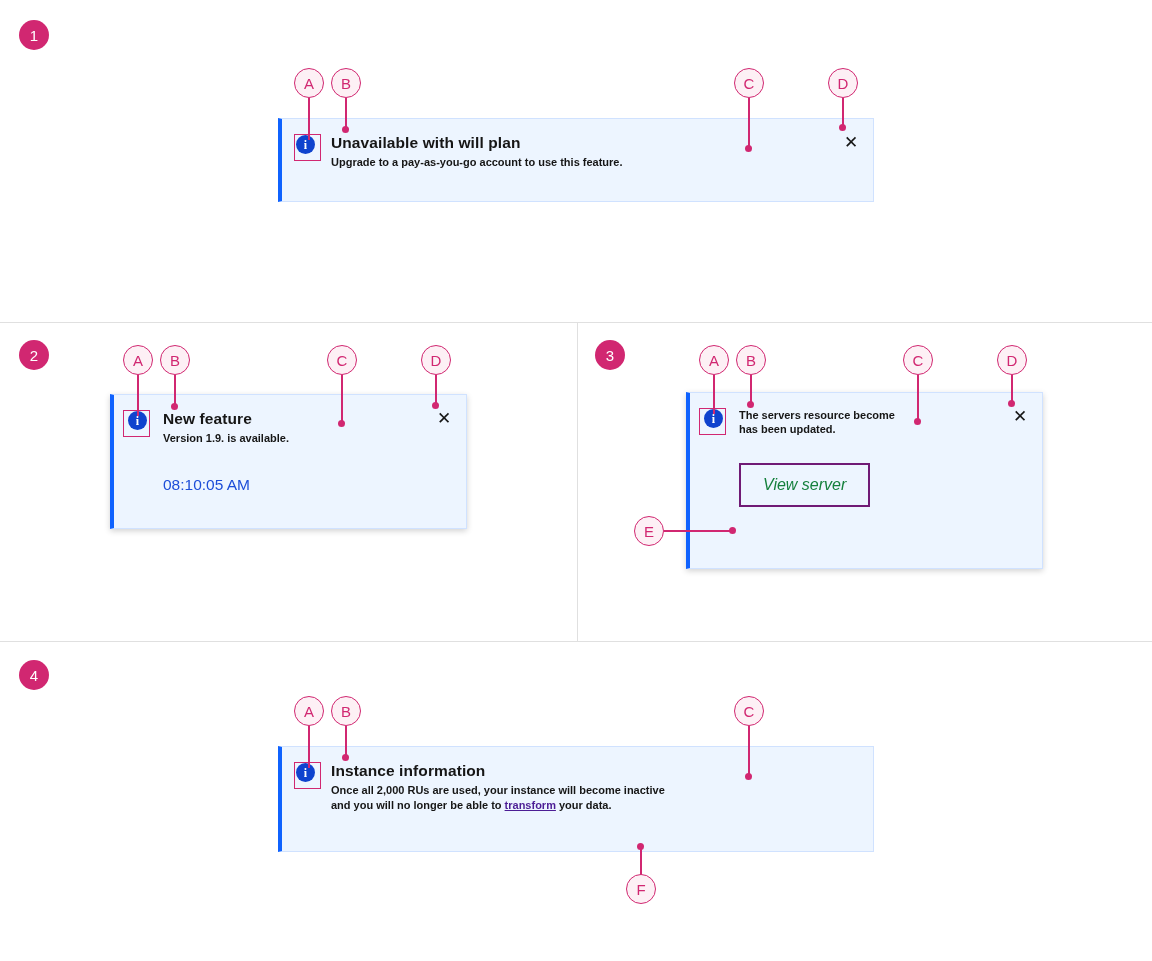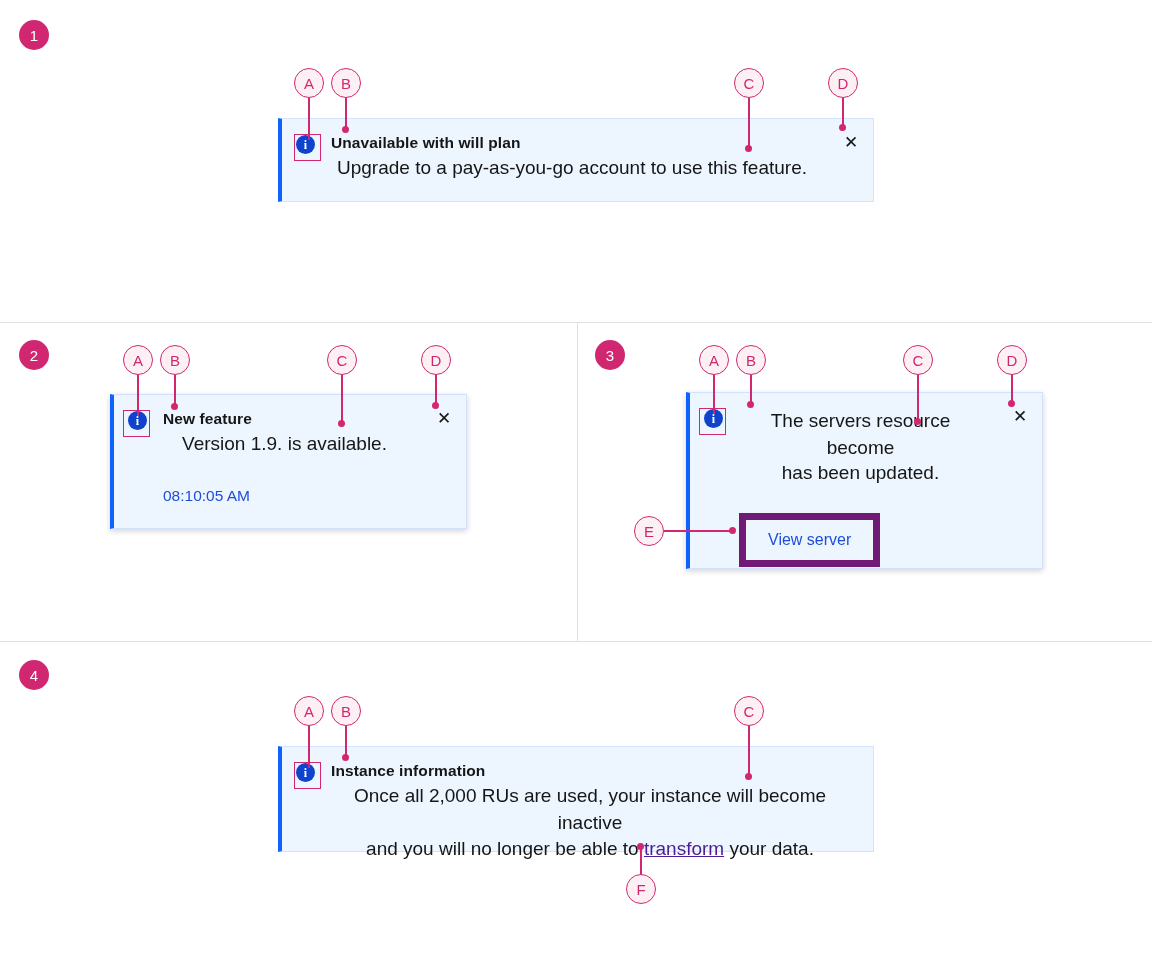"Upgrade to a pay-as-you-go account" .notif-sub { font-size: 19px -> 11px; font-weight: 400 -> 700; text-align: center -> none }
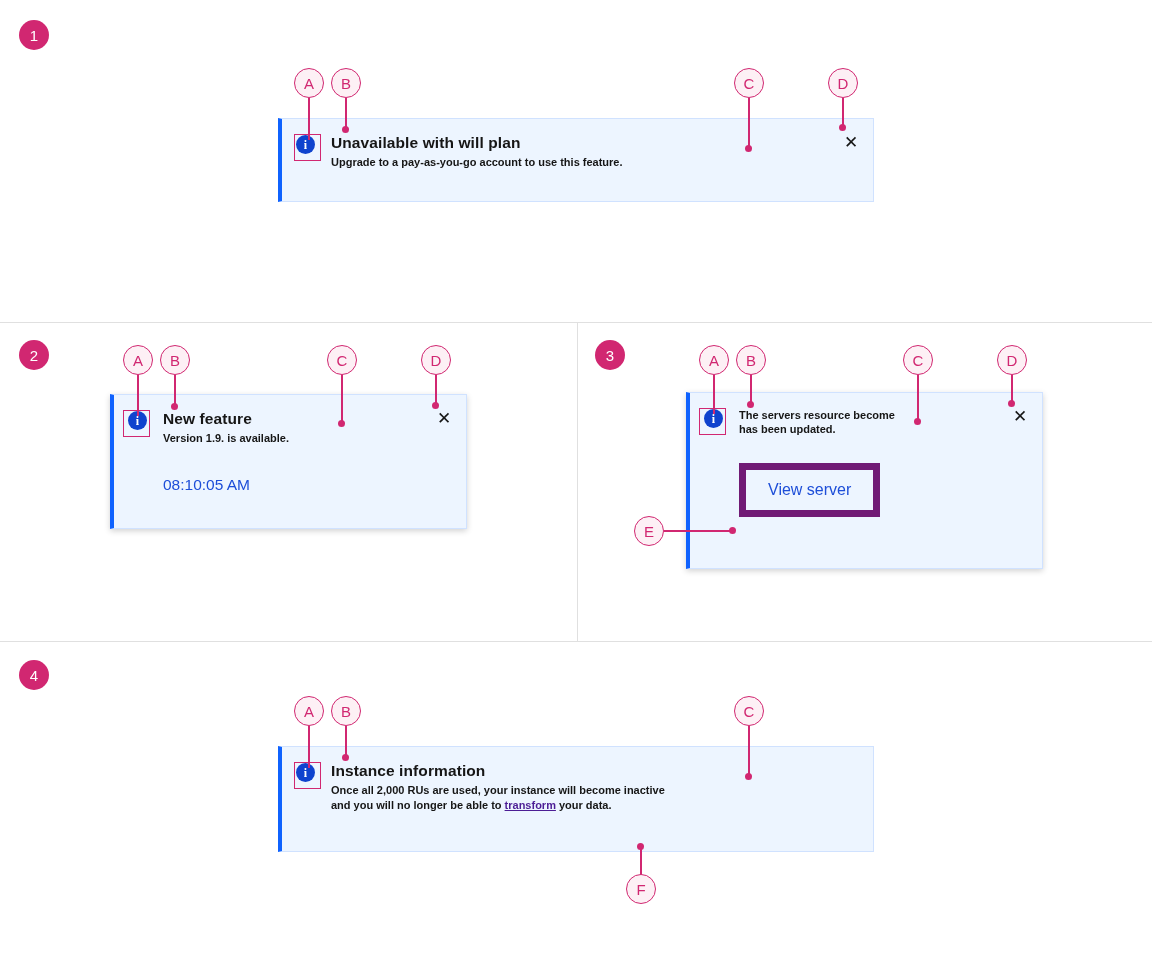"View server" .action-btn { border: 7px solid #701a75 -> 2px solid #701a75; color: #1d4ed8 -> #15803d; font-style: none -> italic }
